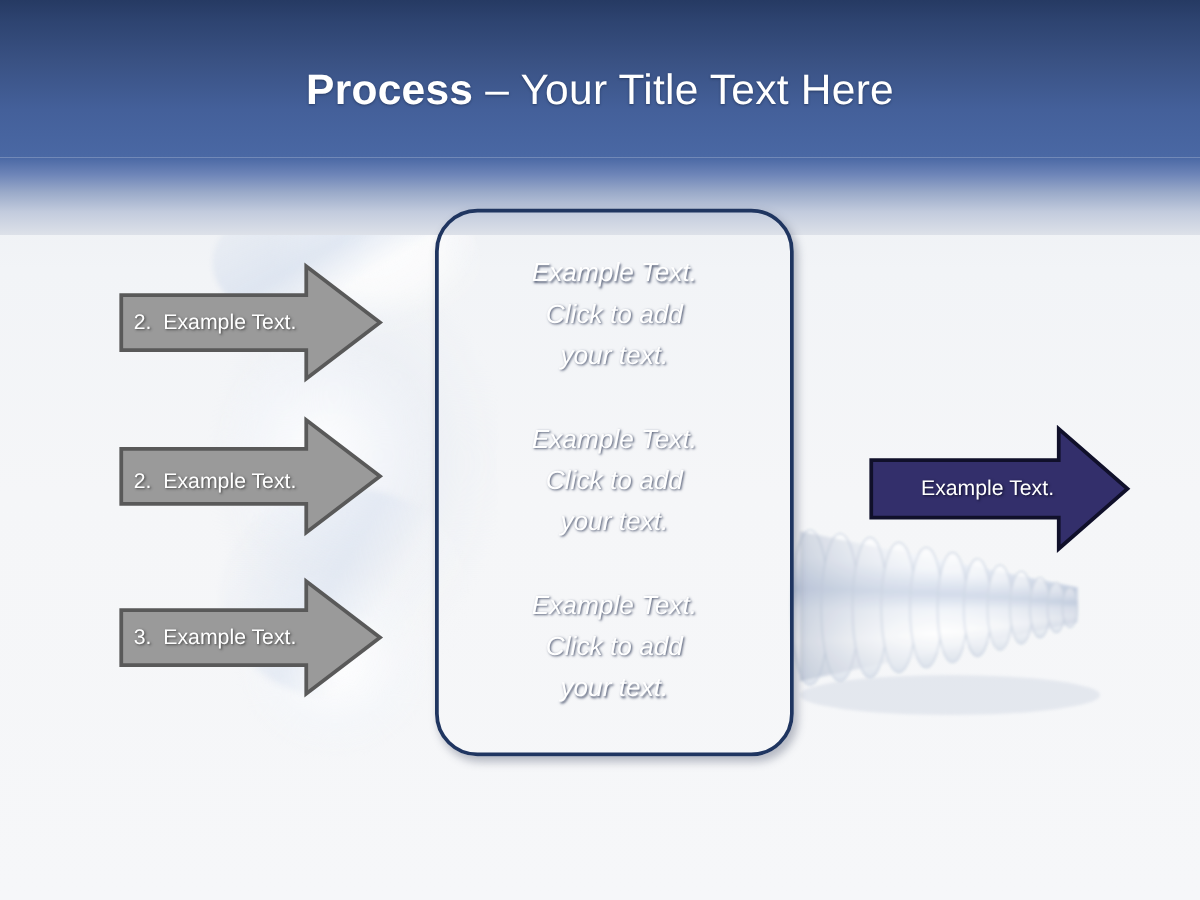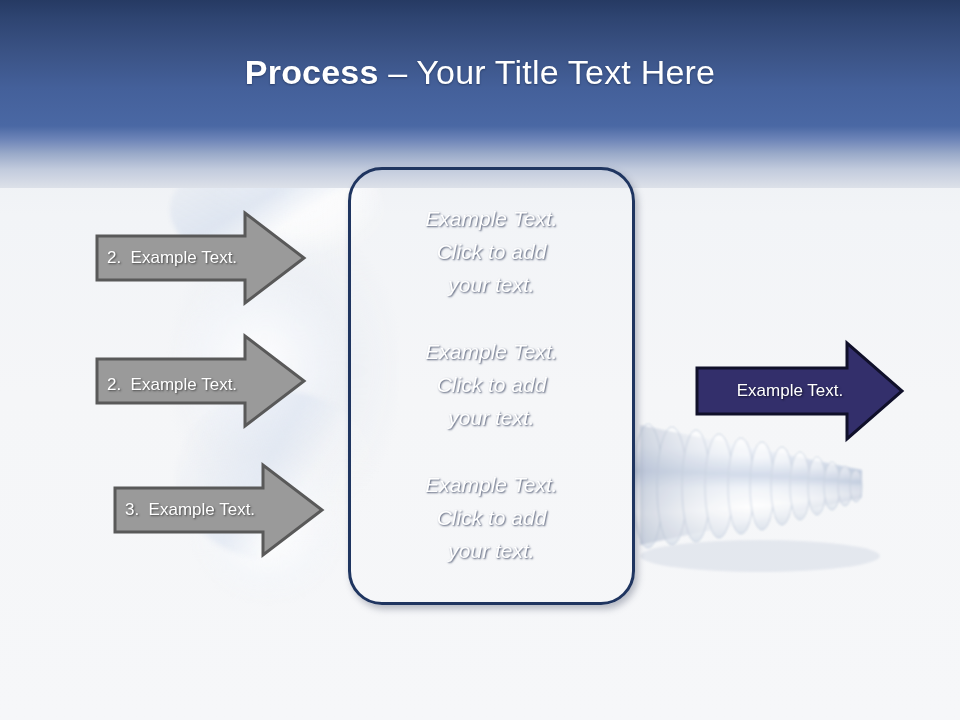"3. Example Text." div.arrow { margin-left: 18px -> none }
